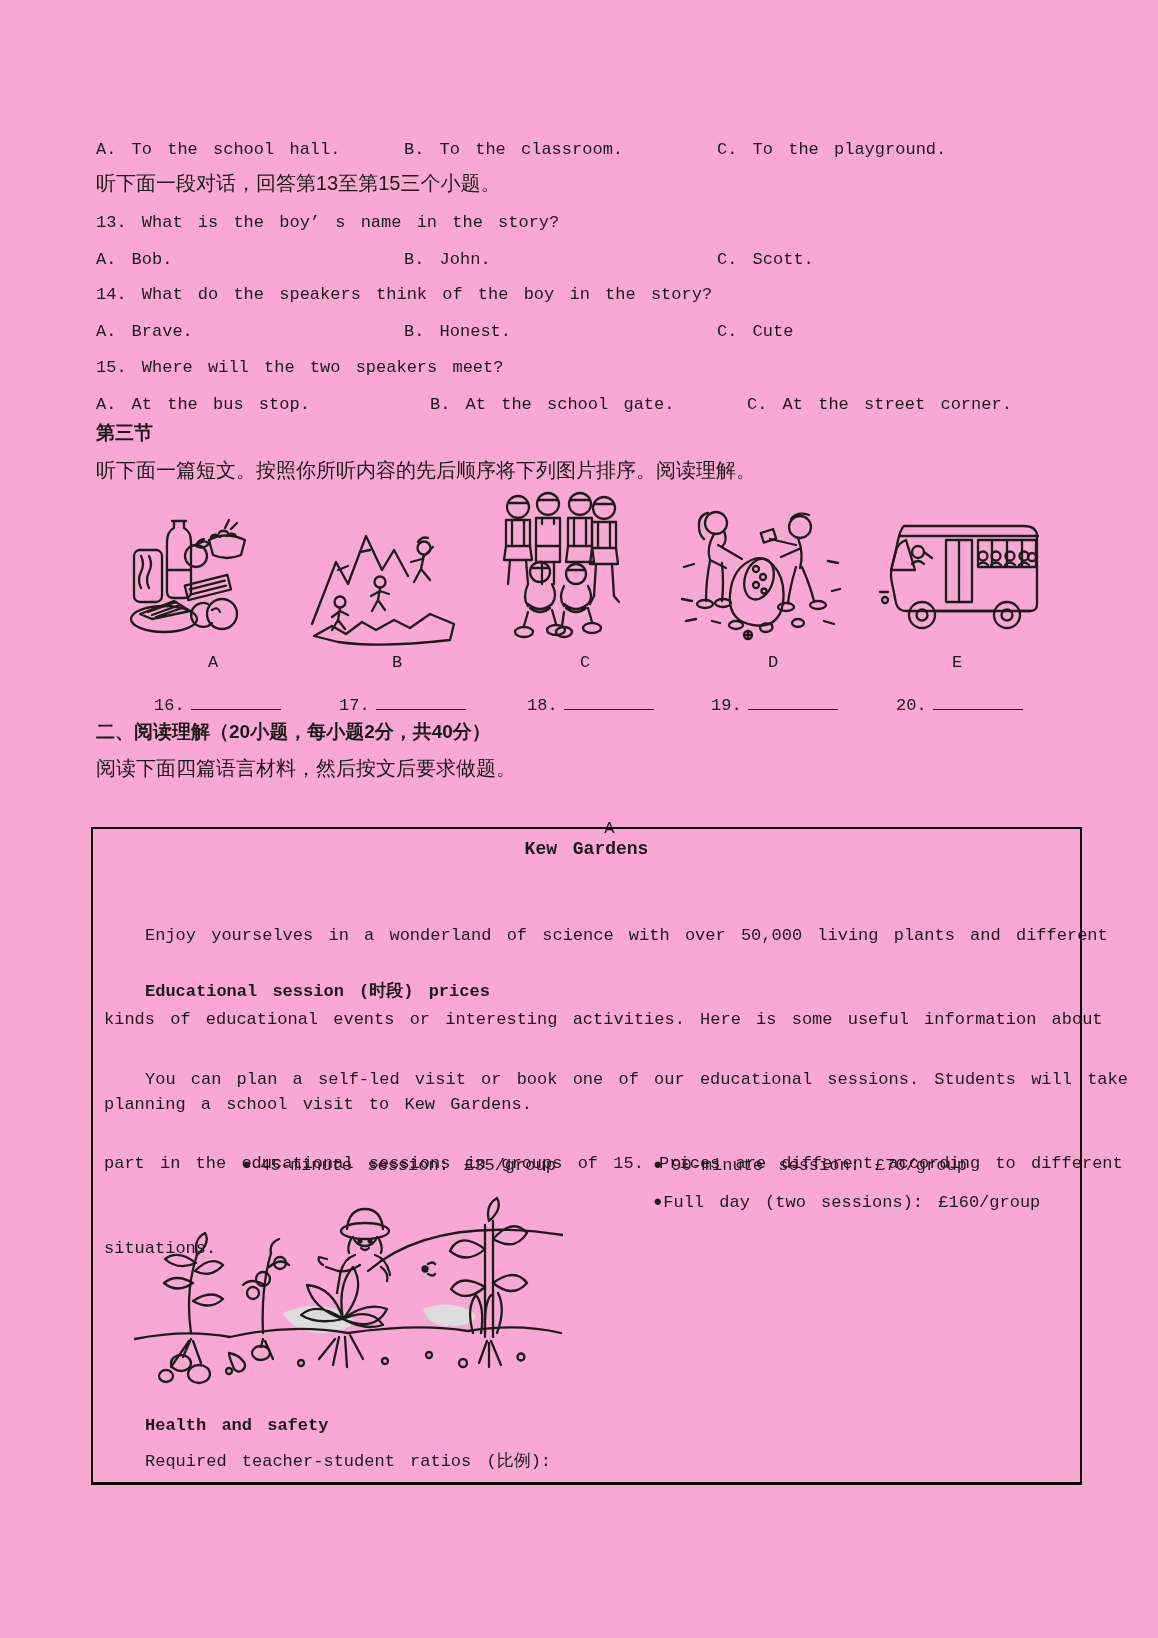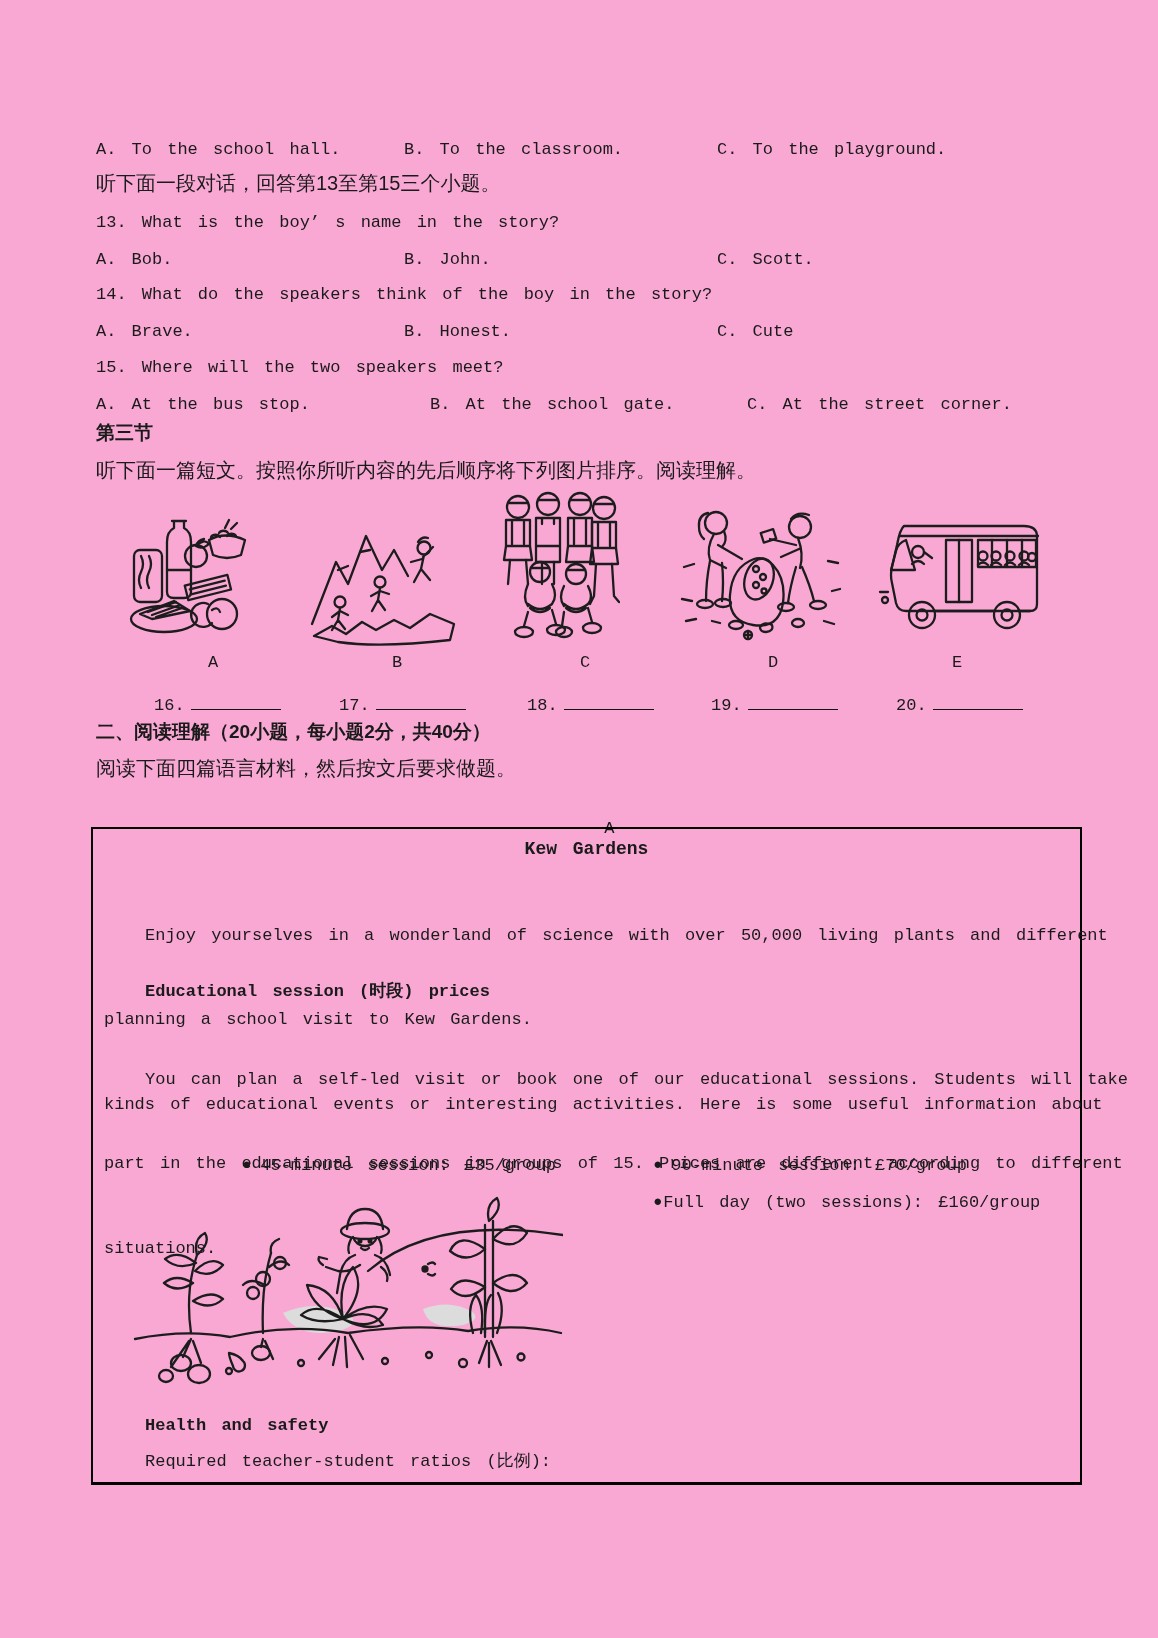"planning a school visit to" div.pline { order: before "kinds of educational events or" -> after "kinds of educational events or" }
